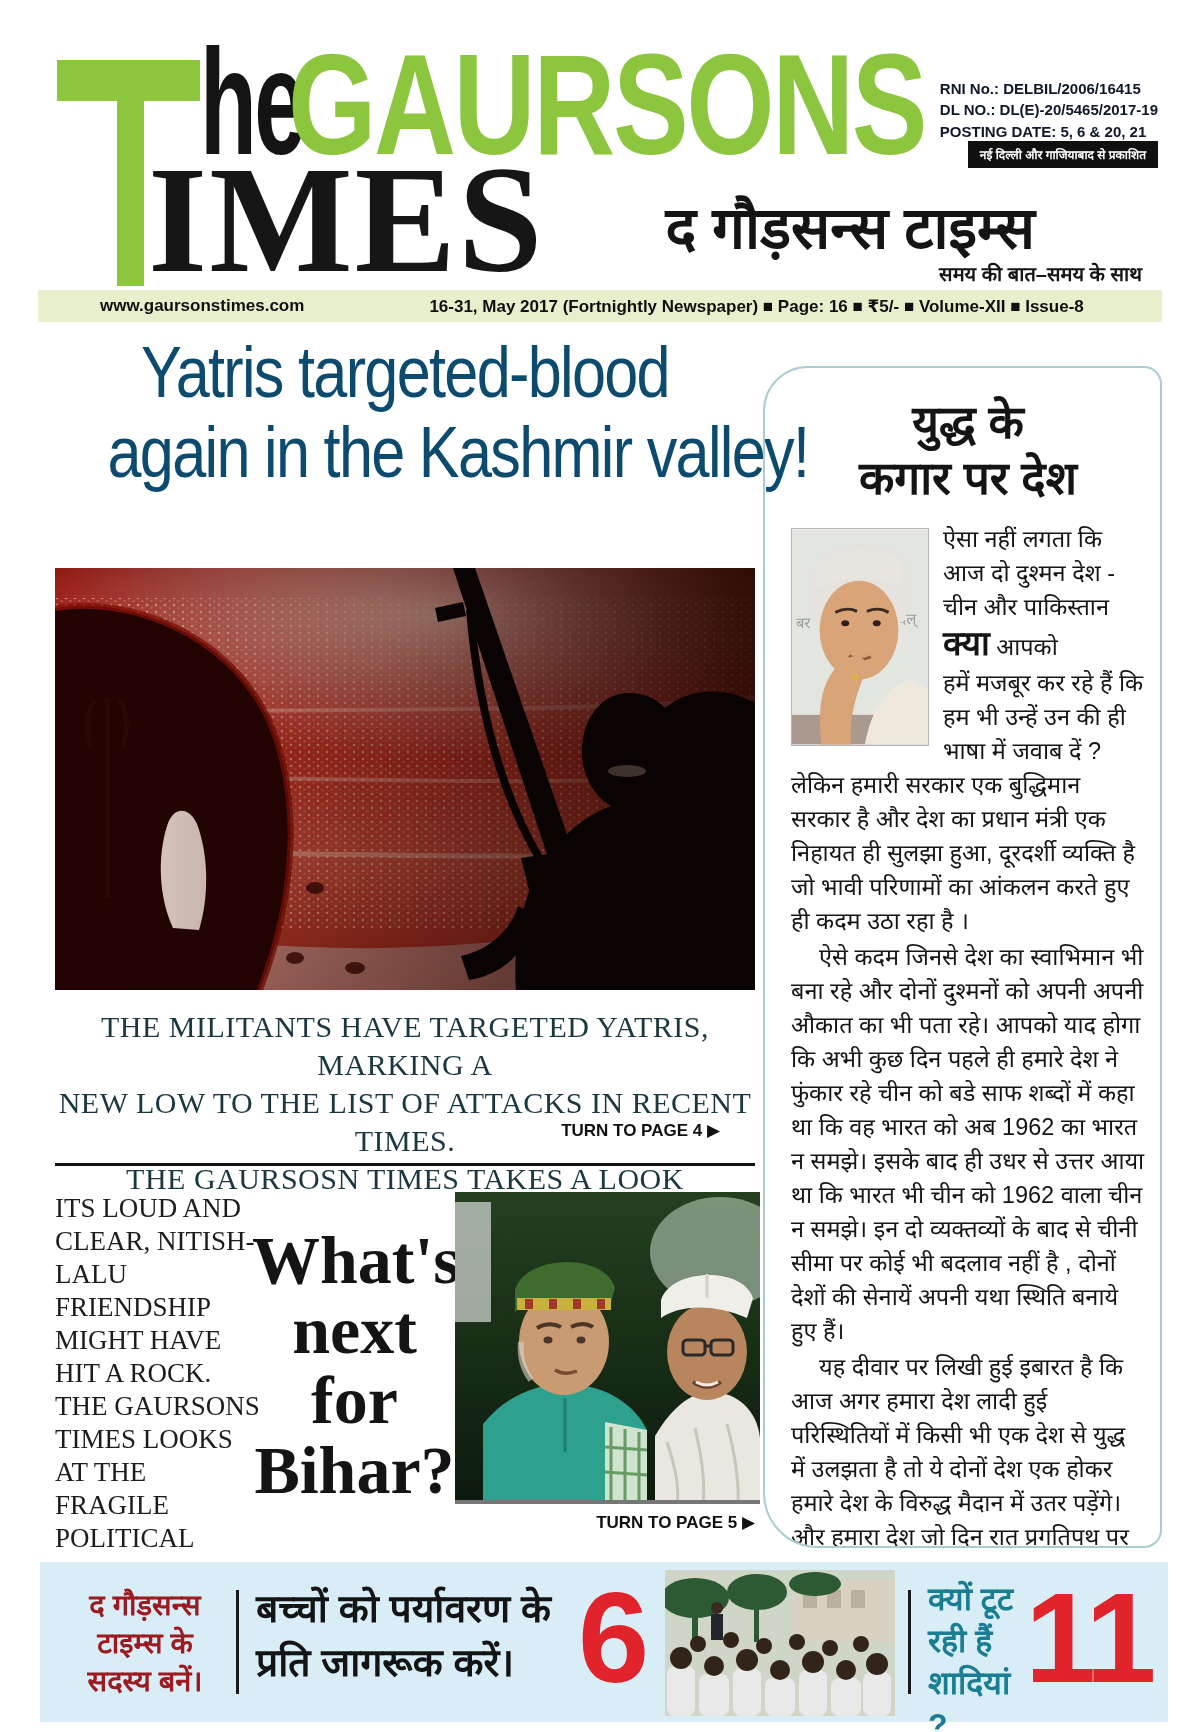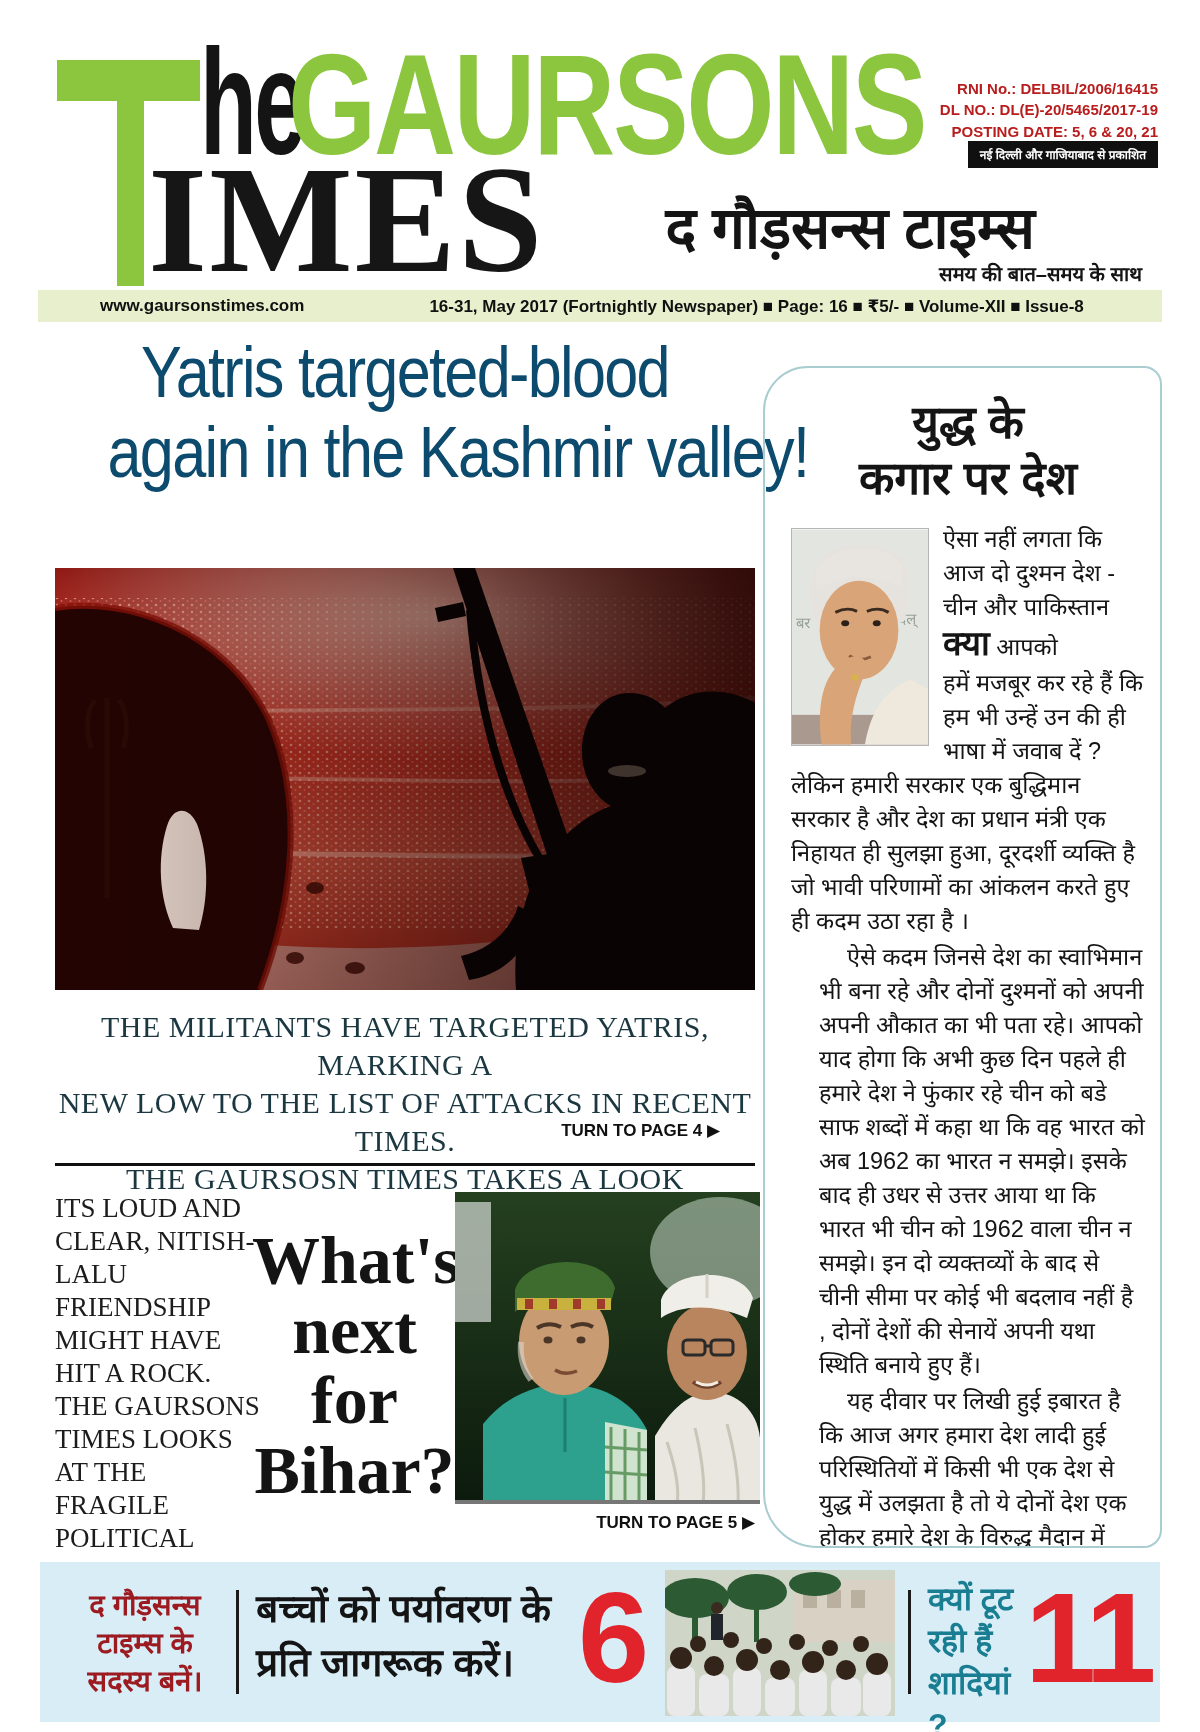"RNI No.: DELBIL/2006/16415" .meta-block { color: #b91c1c -> #0f172a; text-align: right -> left }
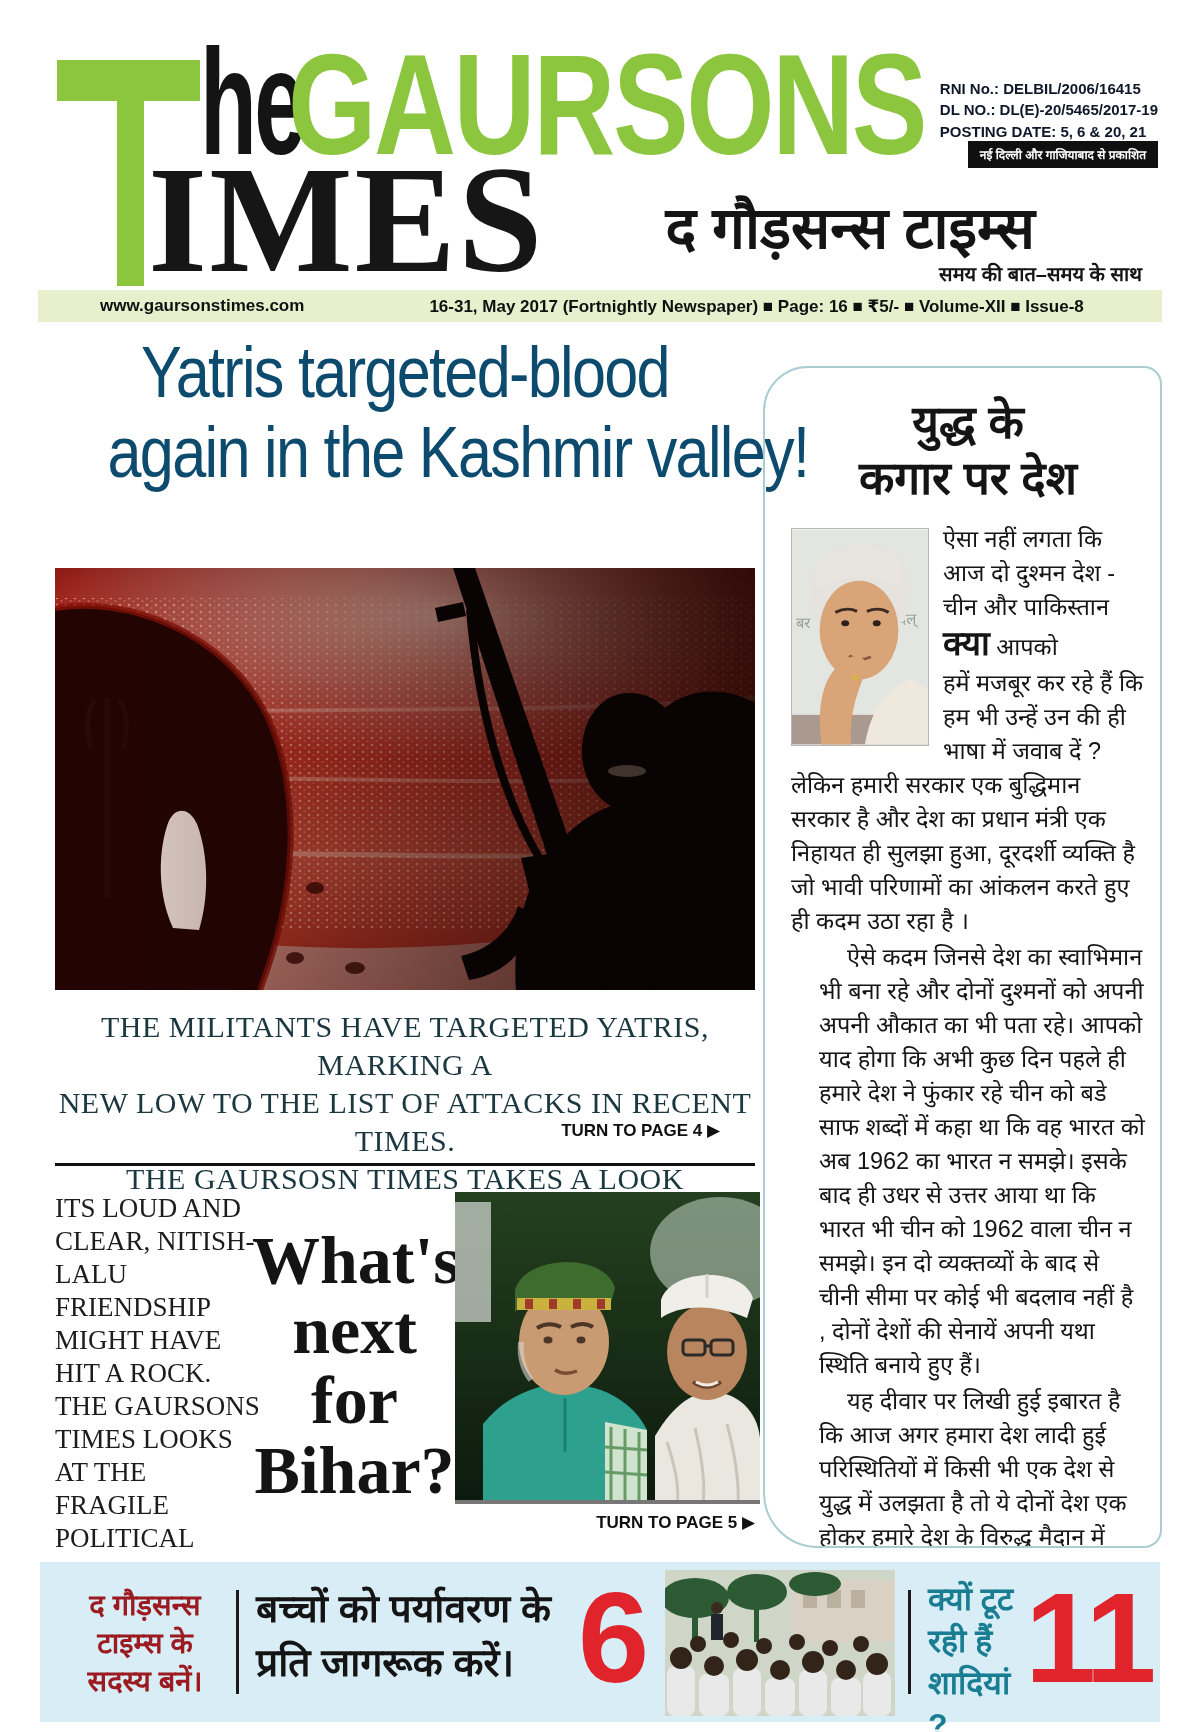"ऐसे कदम जिनसे देश का" .edit-body p.ind { margin-left: 28px -> none }
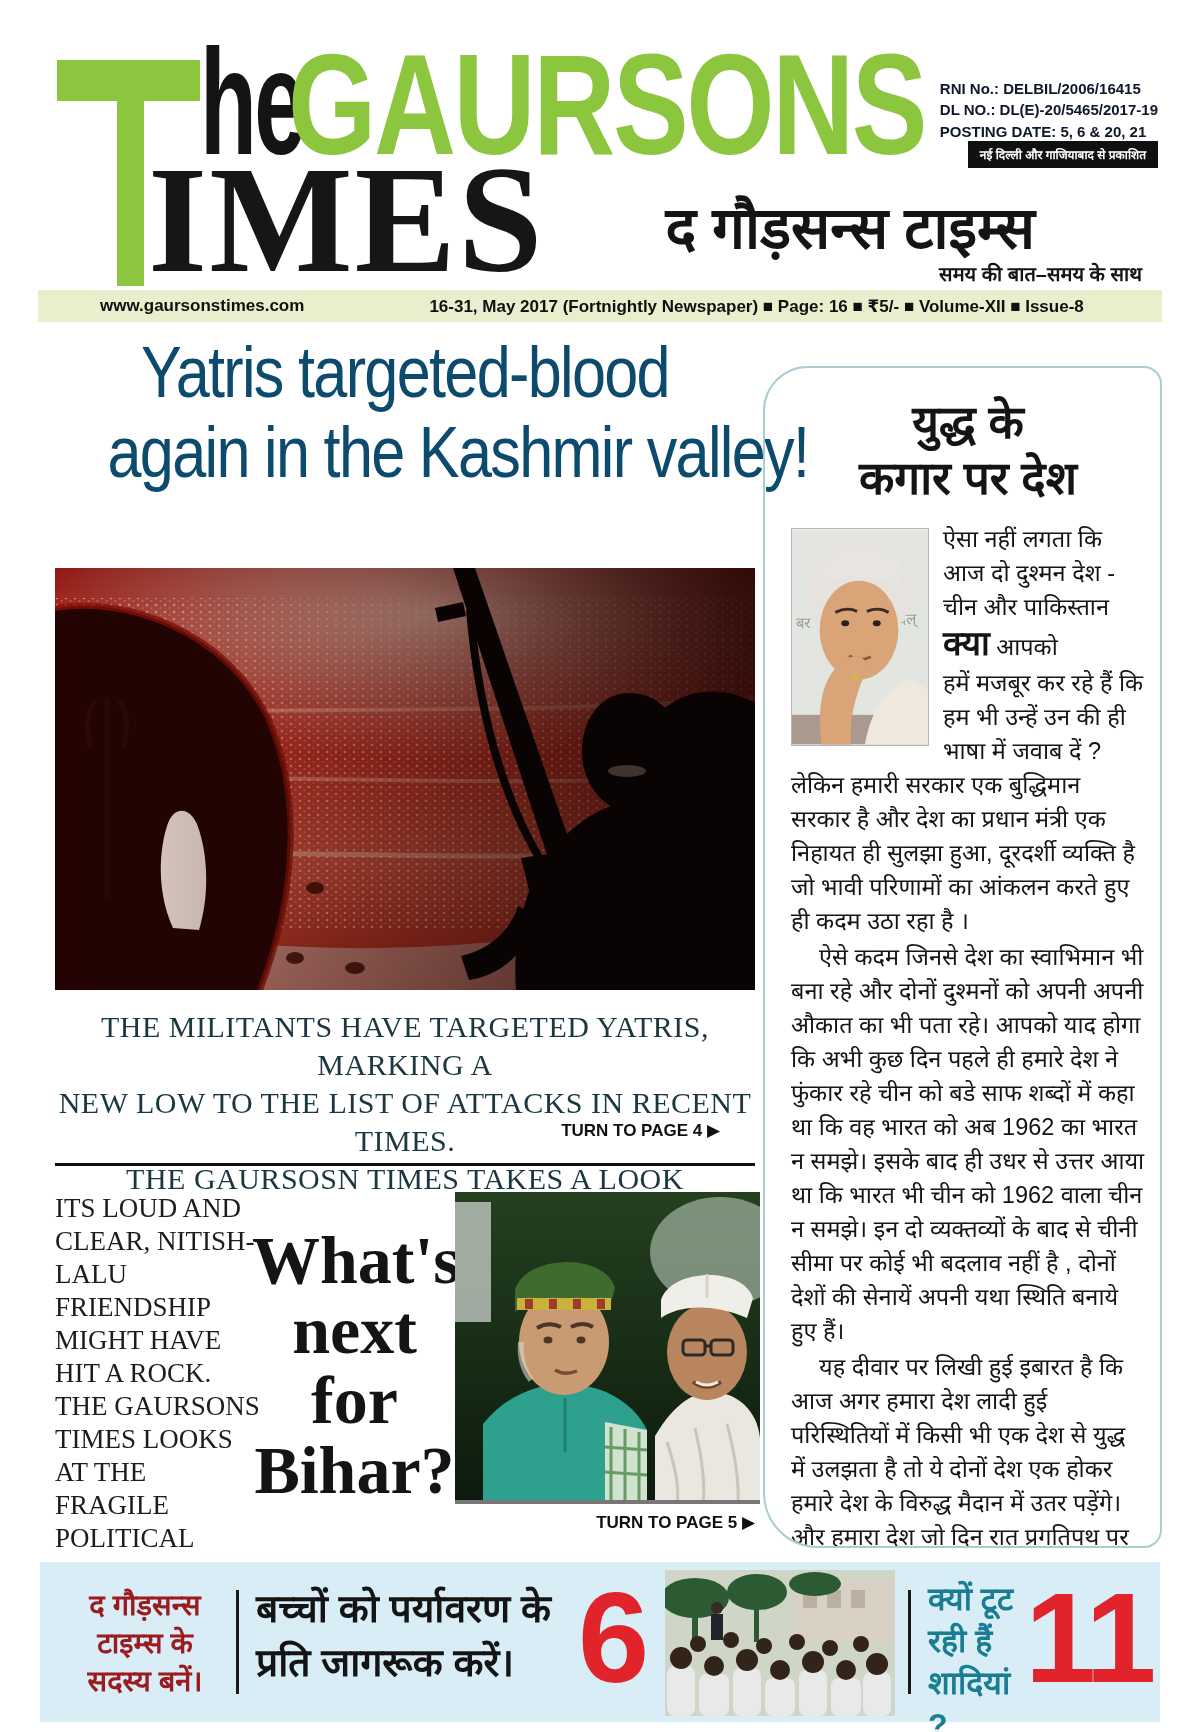"द गौड़सन्स" .bottom-bar { padding-left: none -> 8px }
